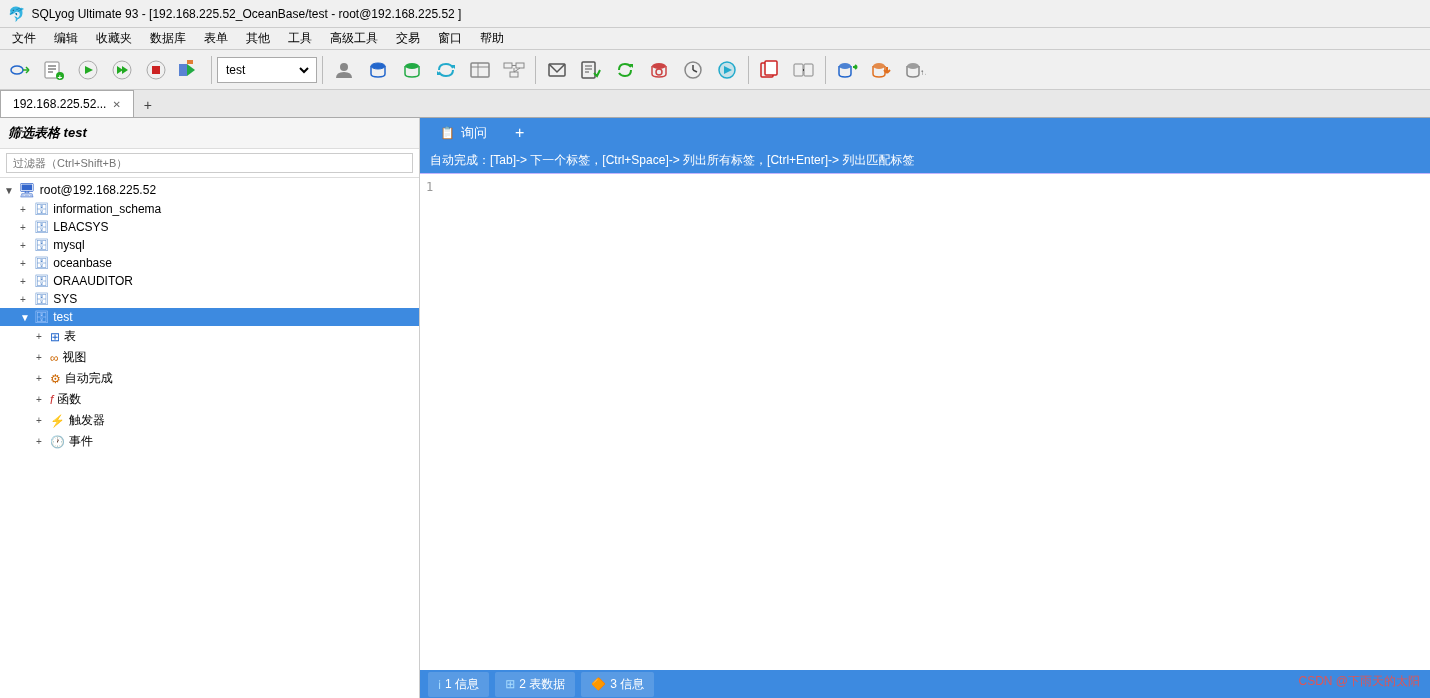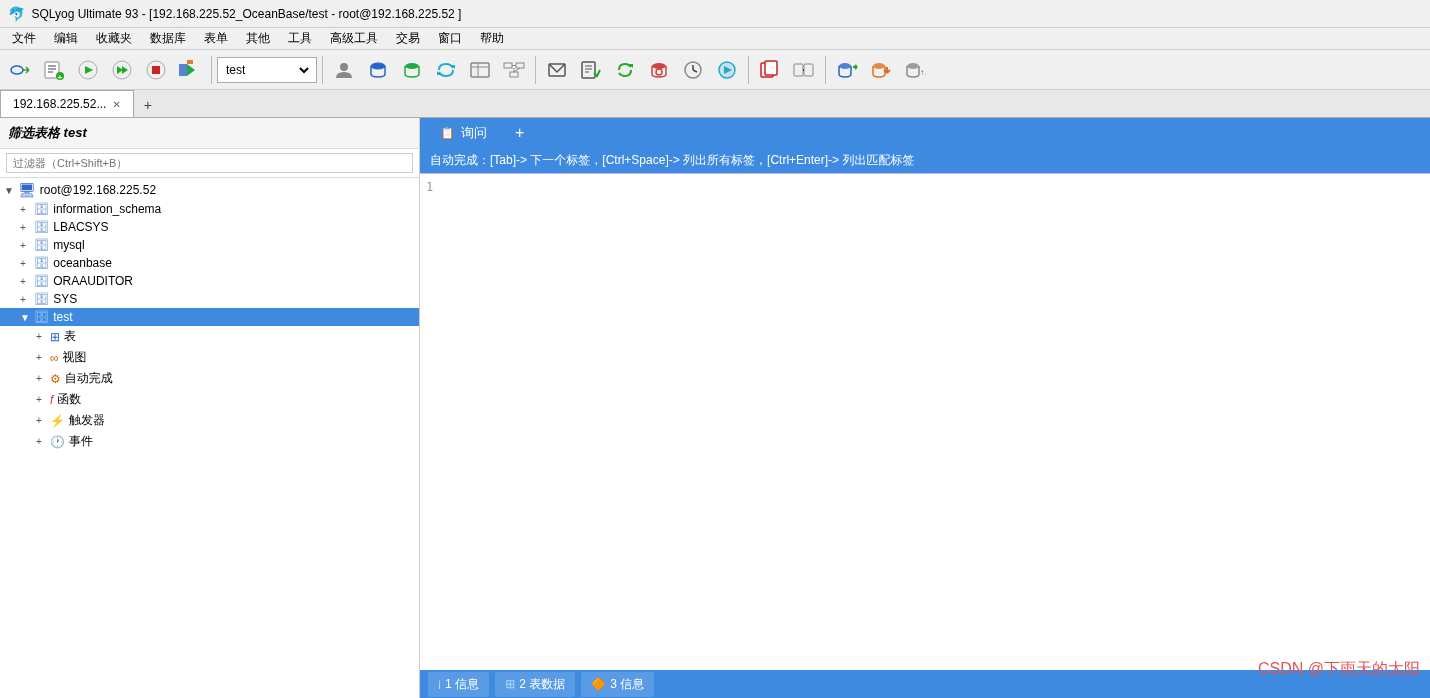"CSDN @下雨天的太阳" #watermark { bottom: 18px -> 8px; font-size: 16px -> 12px }
